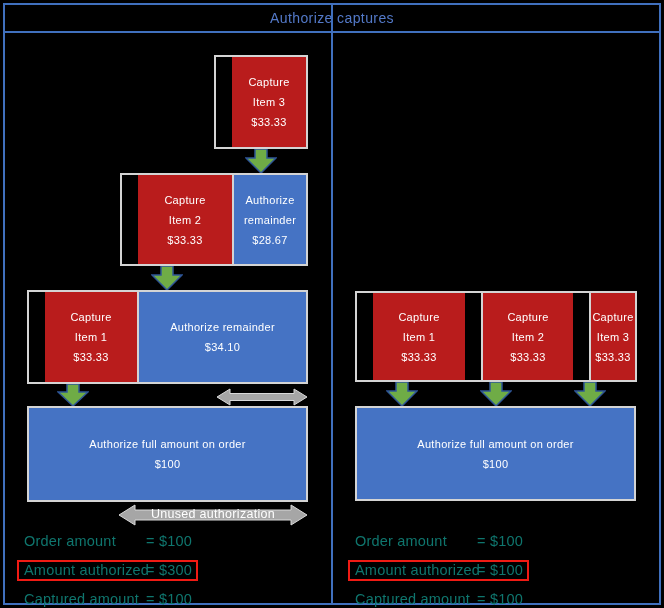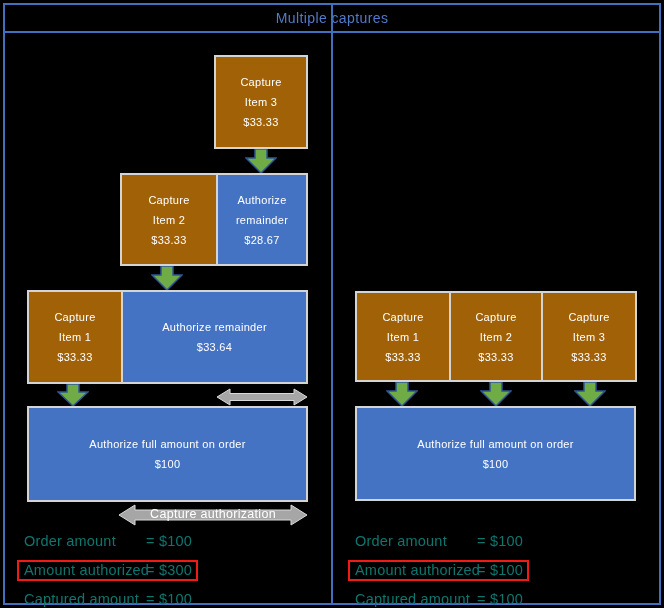"Multiple captures" div.header-cell { text: Multiple -> Authorize }
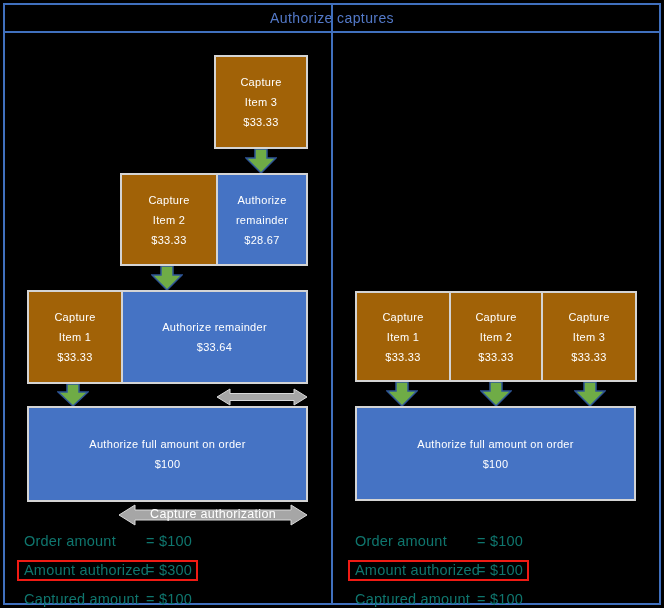"Capture" .green { background: #a16207 -> #b91c1c; margin-left: none -> 16px }
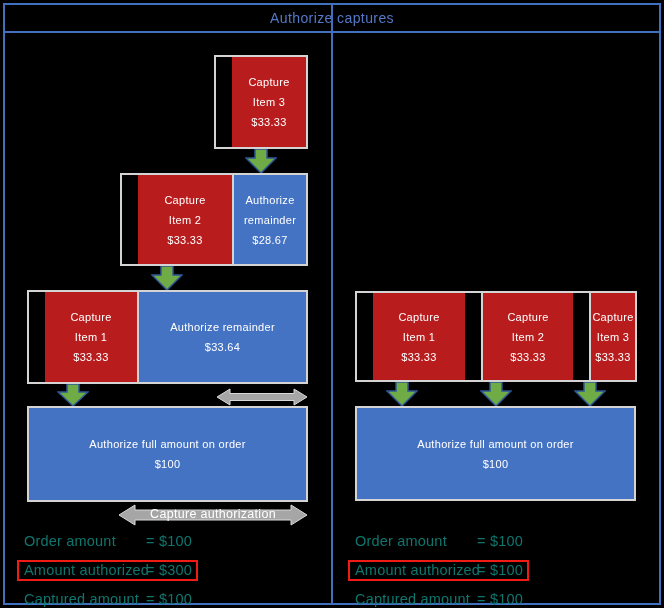"Authorize remainder" span.box-label { text: $33.64 -> $34.10 }
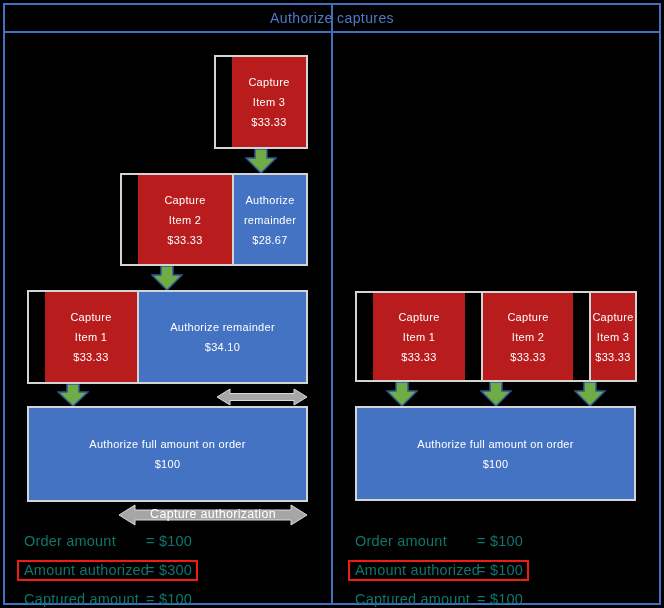"Capture authorization" span.unused-label { text: Capture -> Unused }
